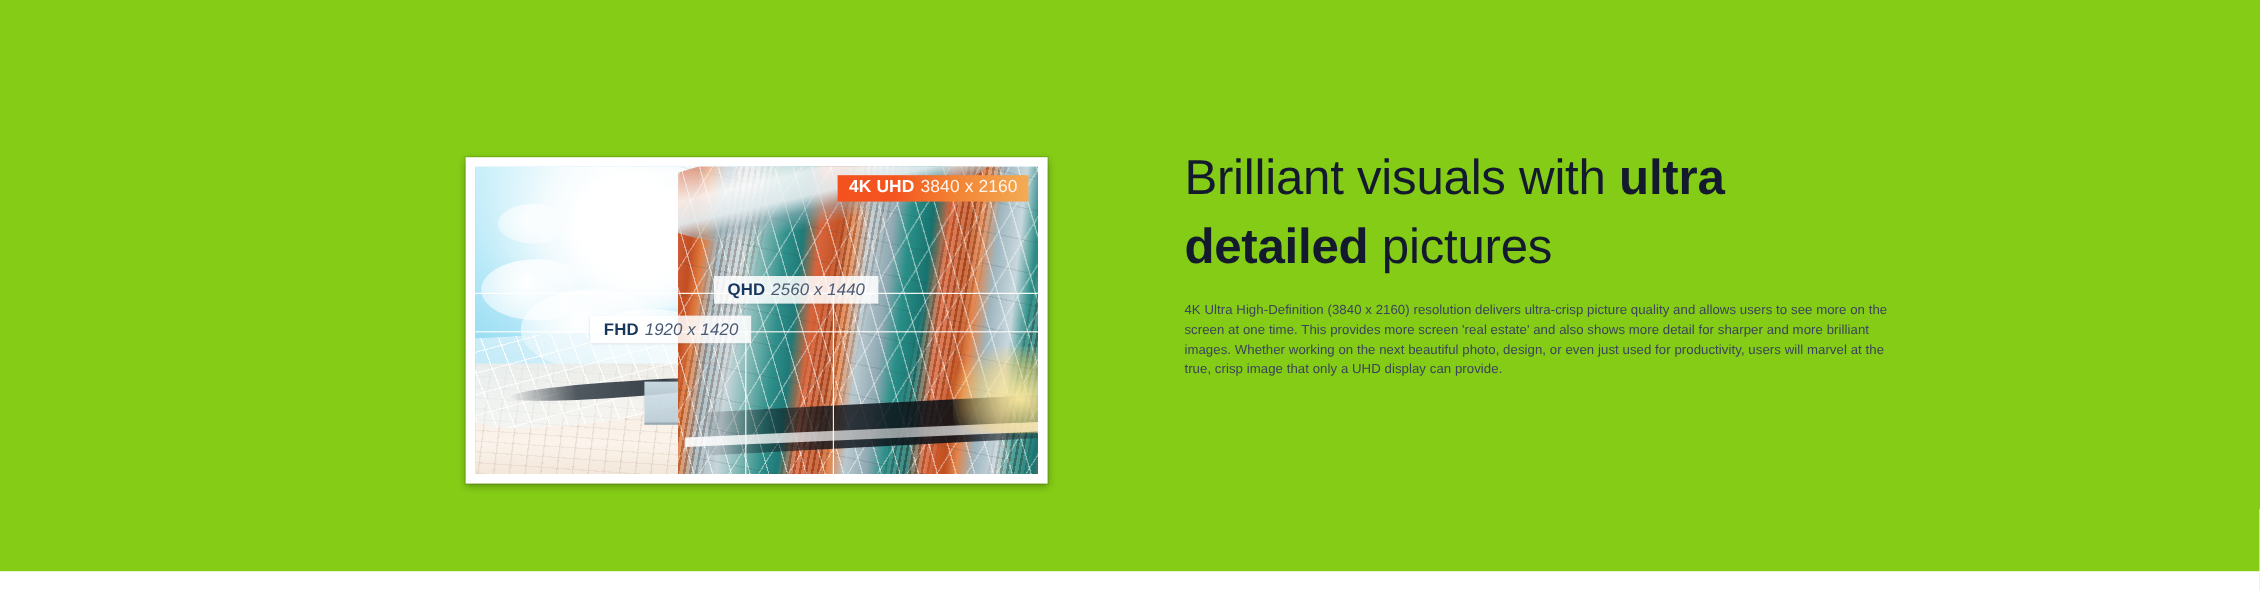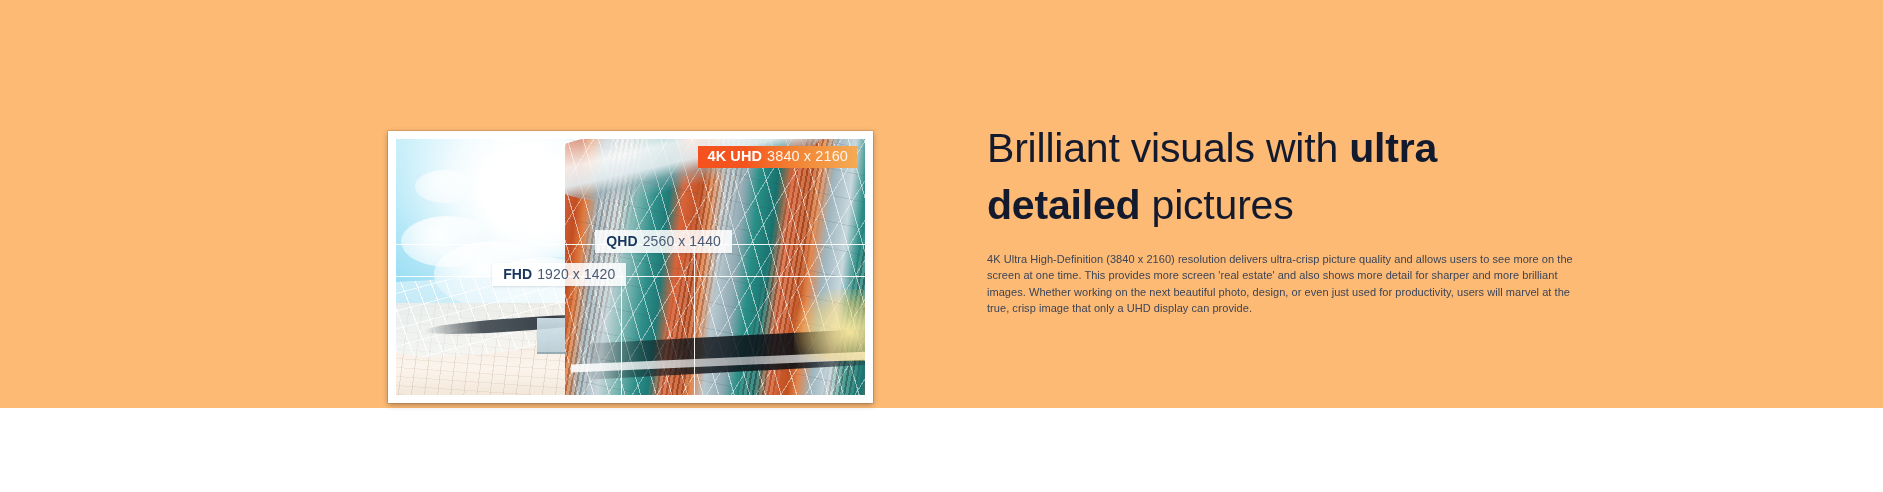"4K UHD" .page { background: #fdba74 -> #84cc16; height: 408px -> 476px }
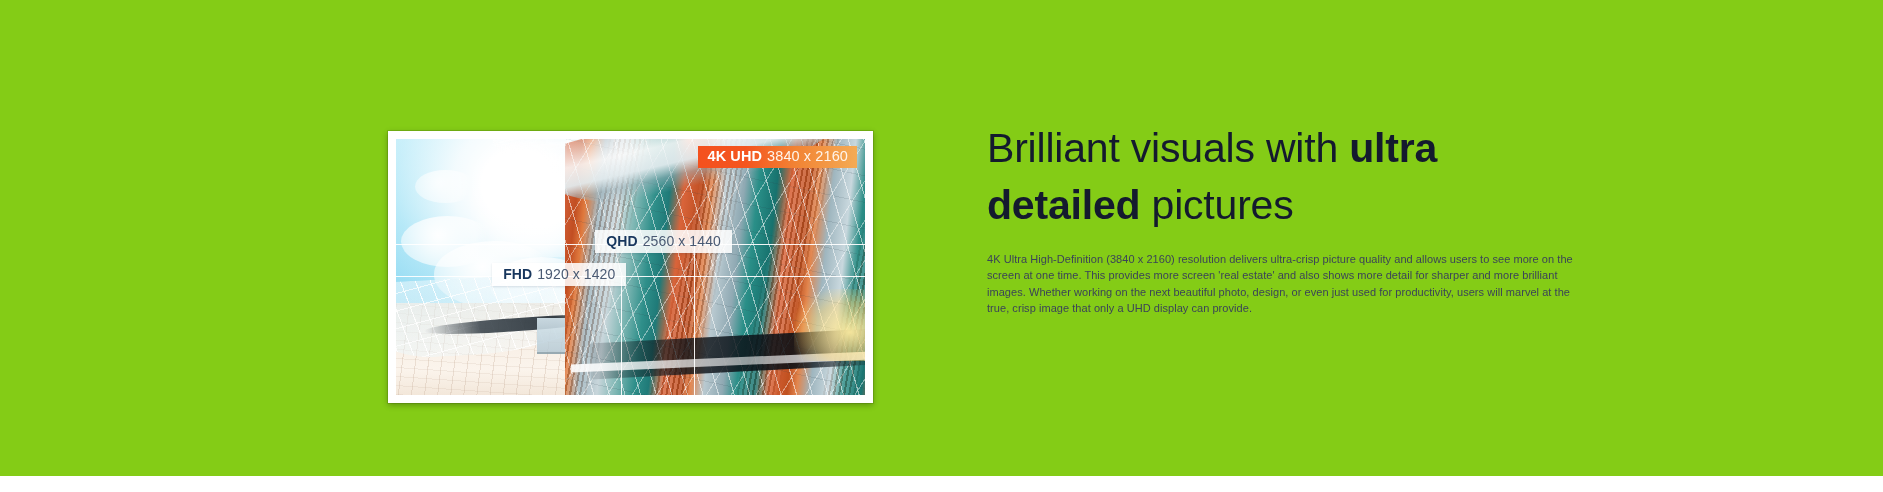"2560 x 1440" .chip .c-num { font-style: none -> italic }
